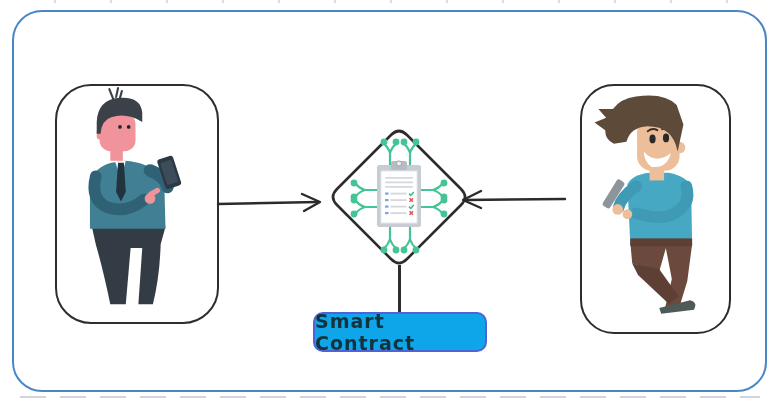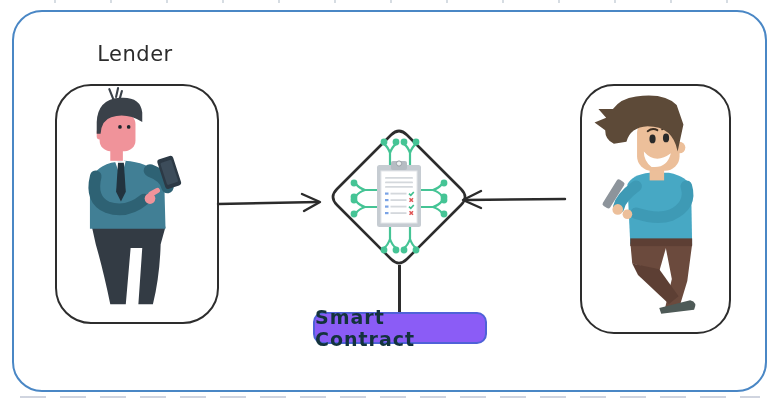"Lender" div.node-label { html: <div>Lender</div> -> none }
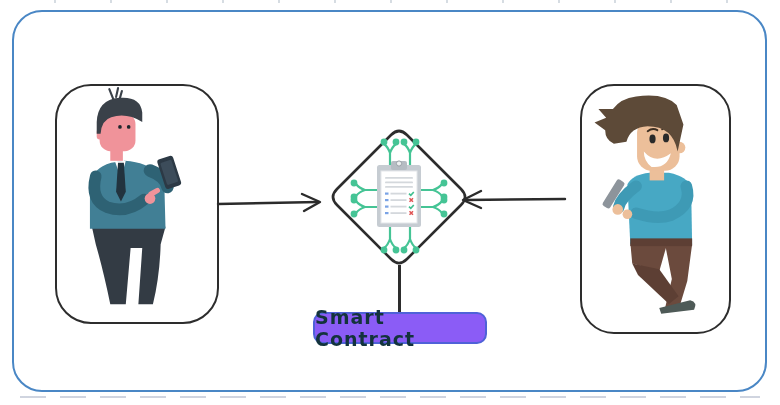"Smart Contract" .pill { background: #8b5cf6 -> #0ea5e9; height: 32px -> 40px }
